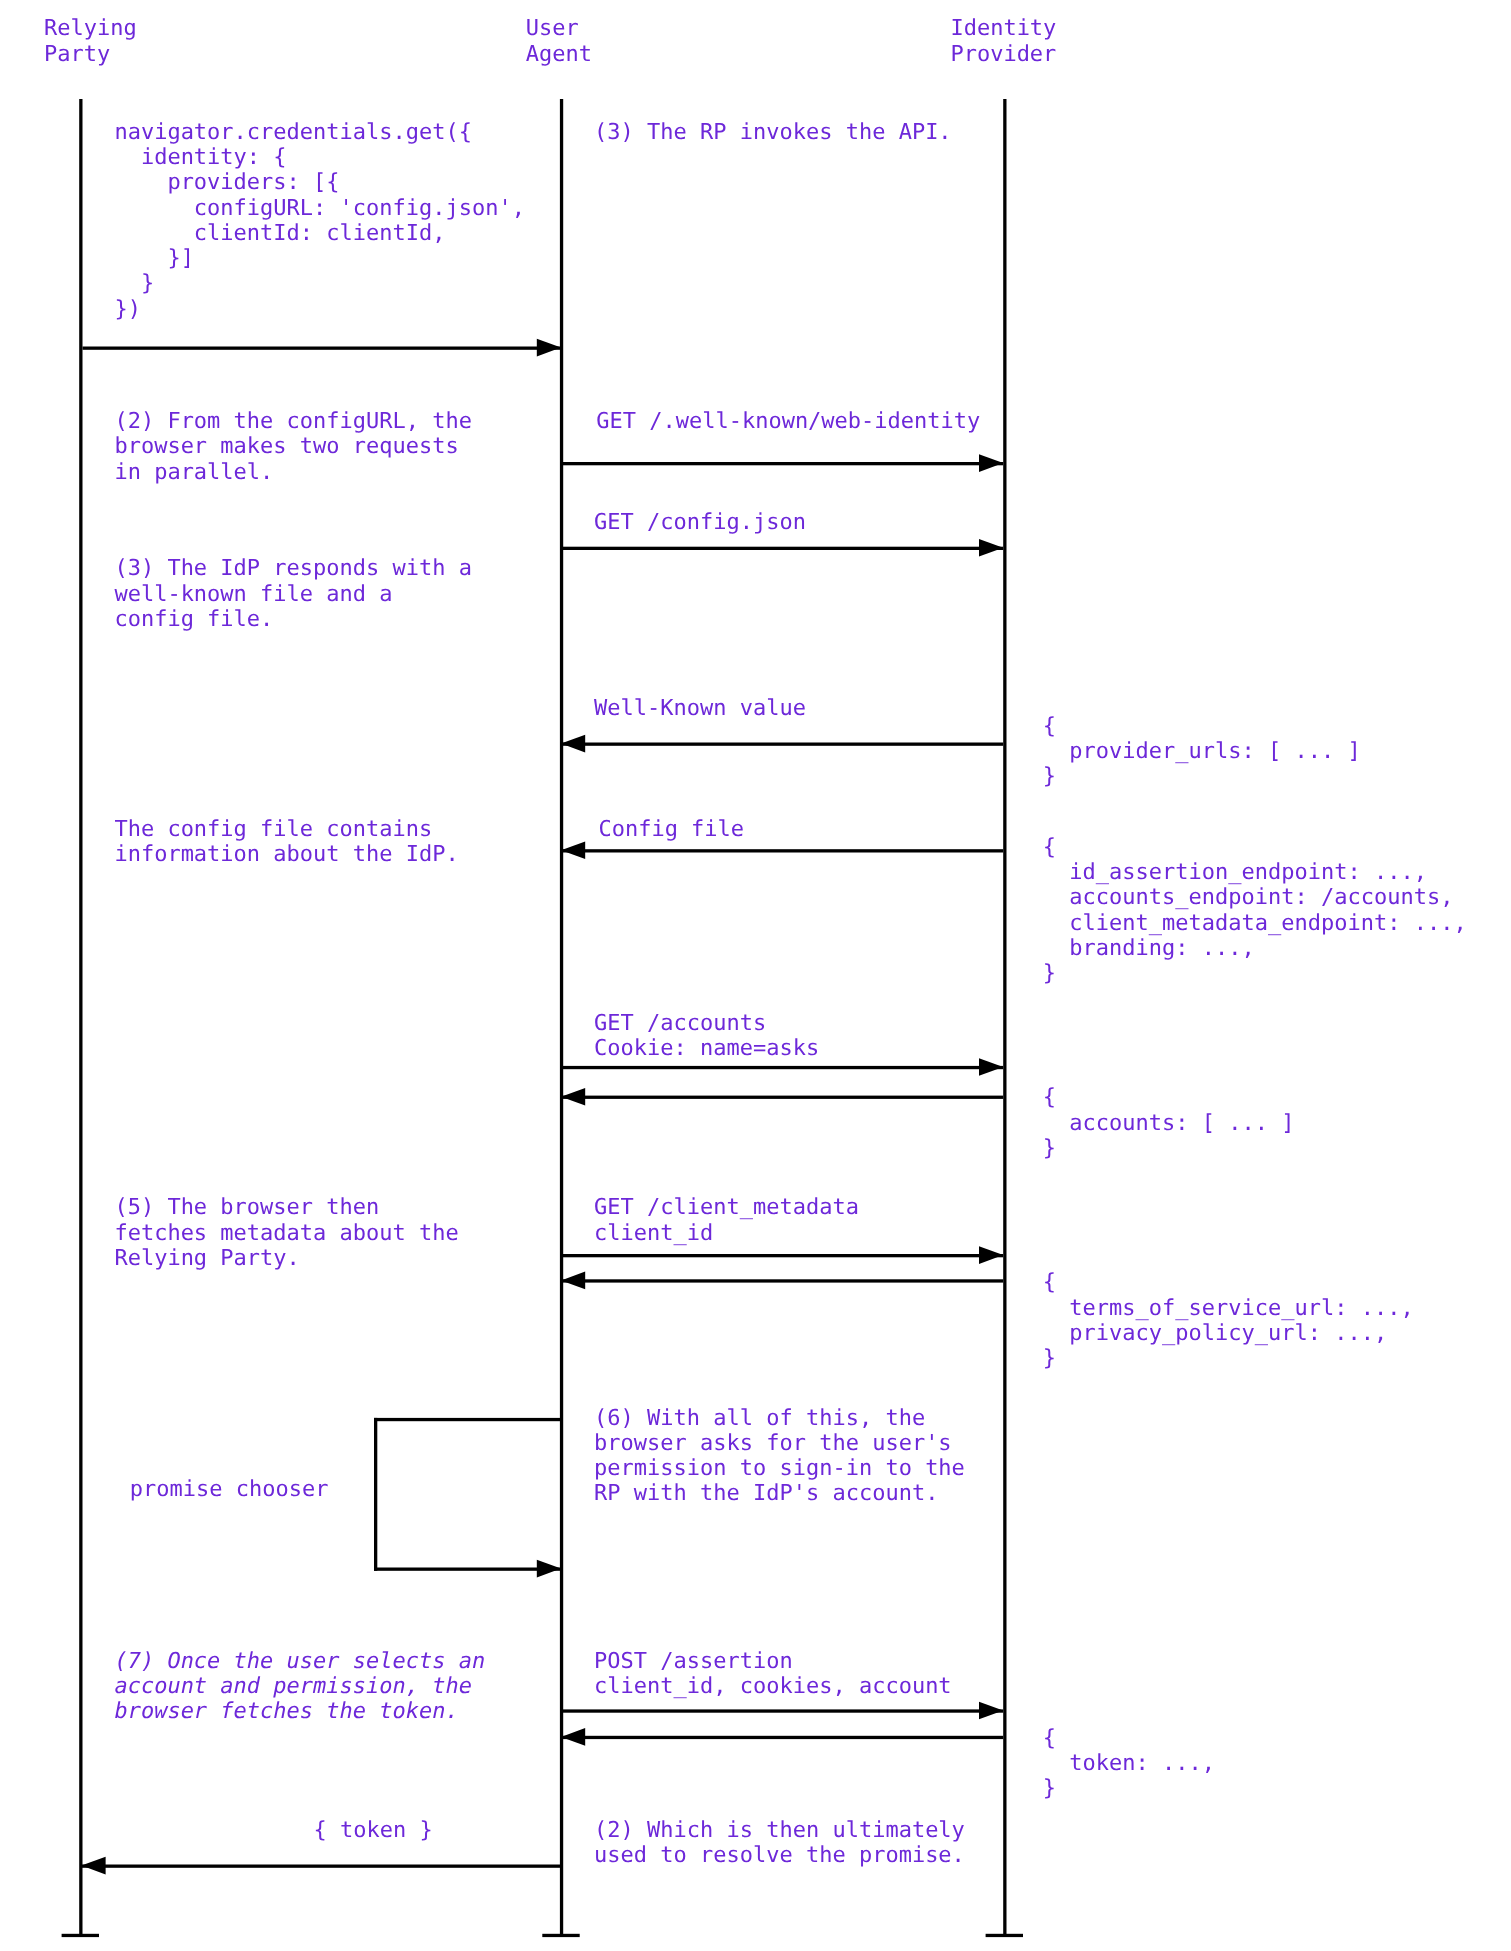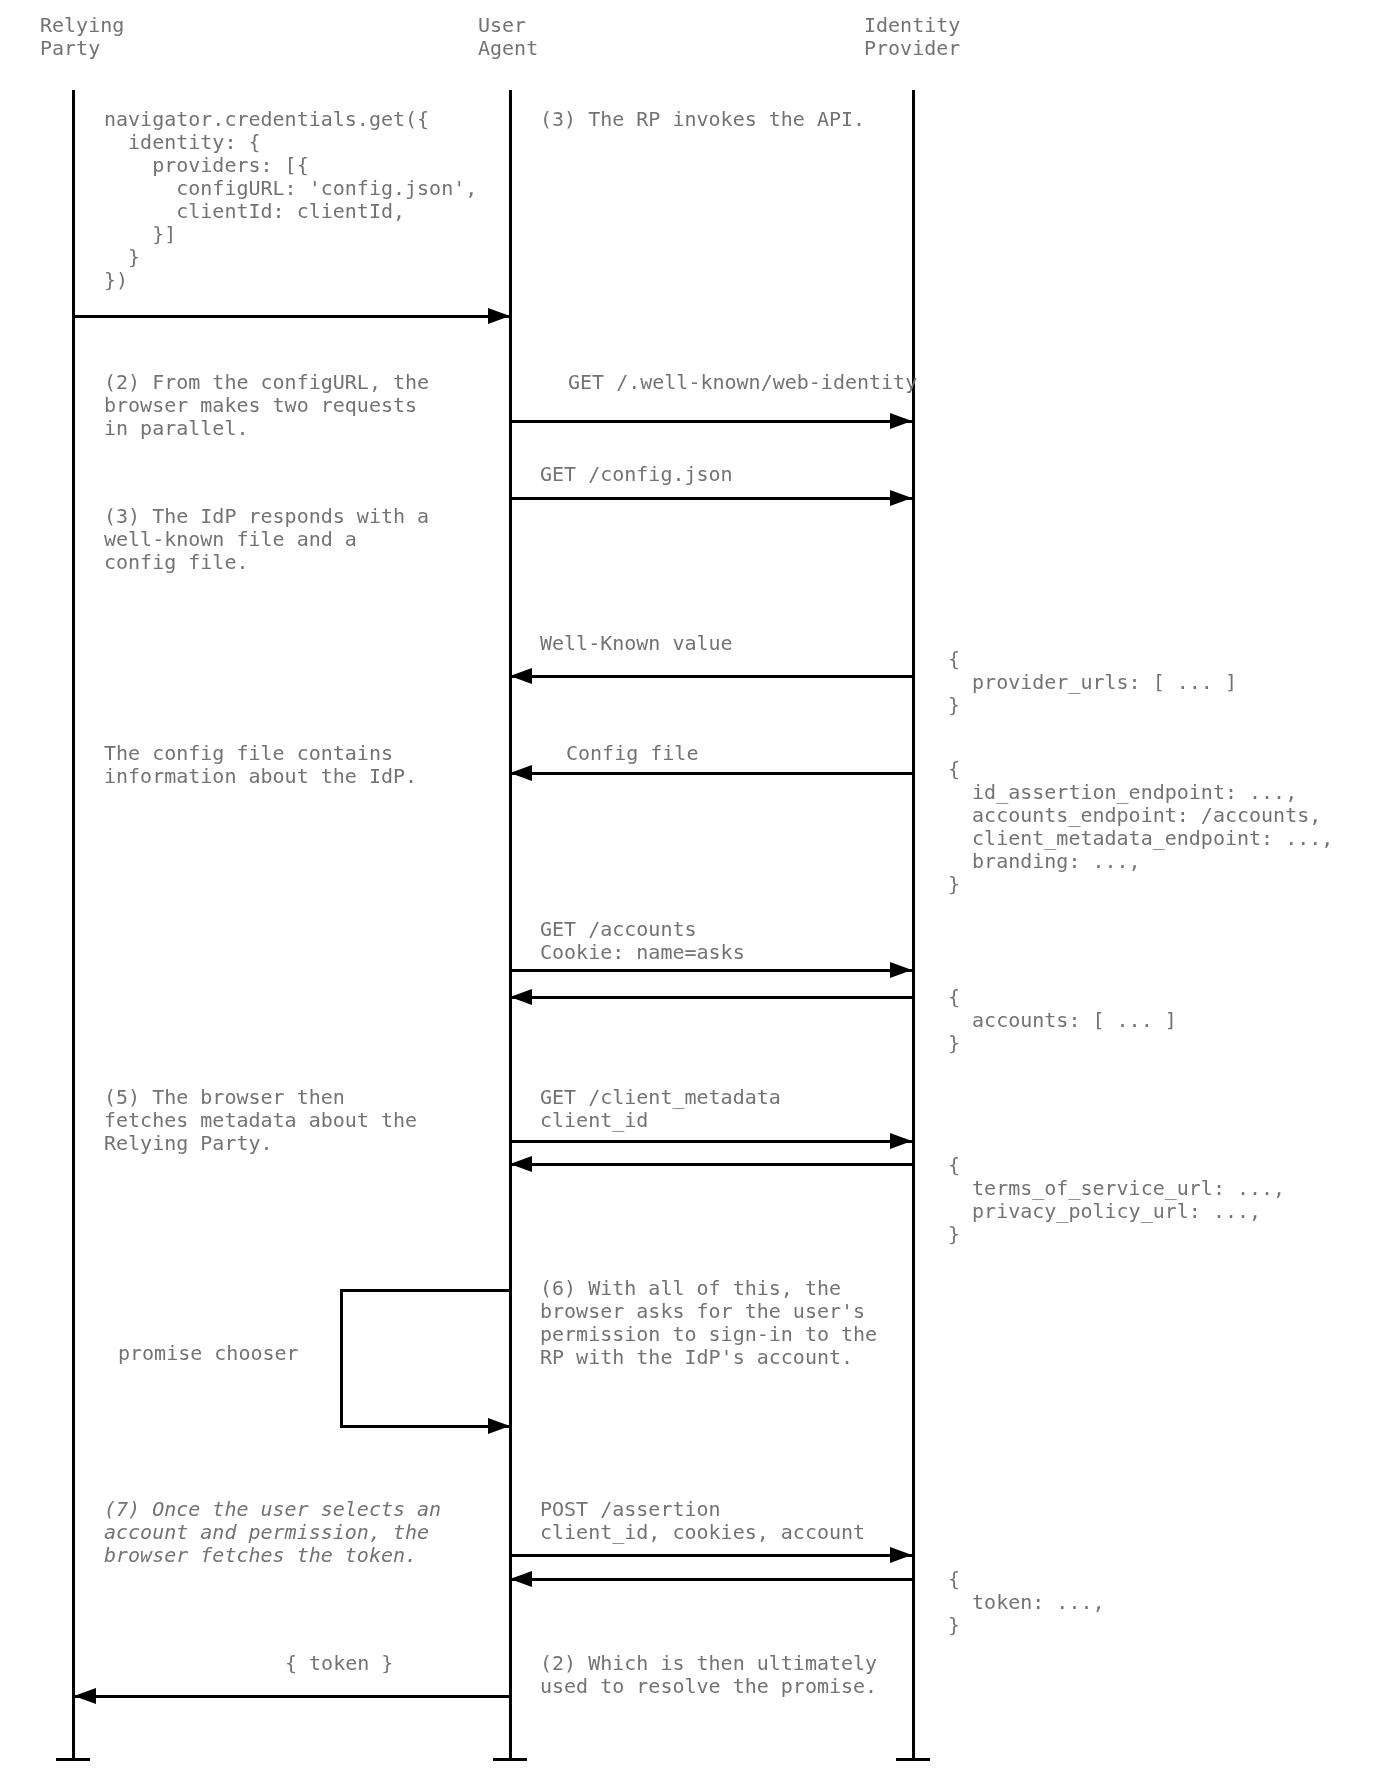"Relying" .txt { color: #737373 -> #6d28d9 }
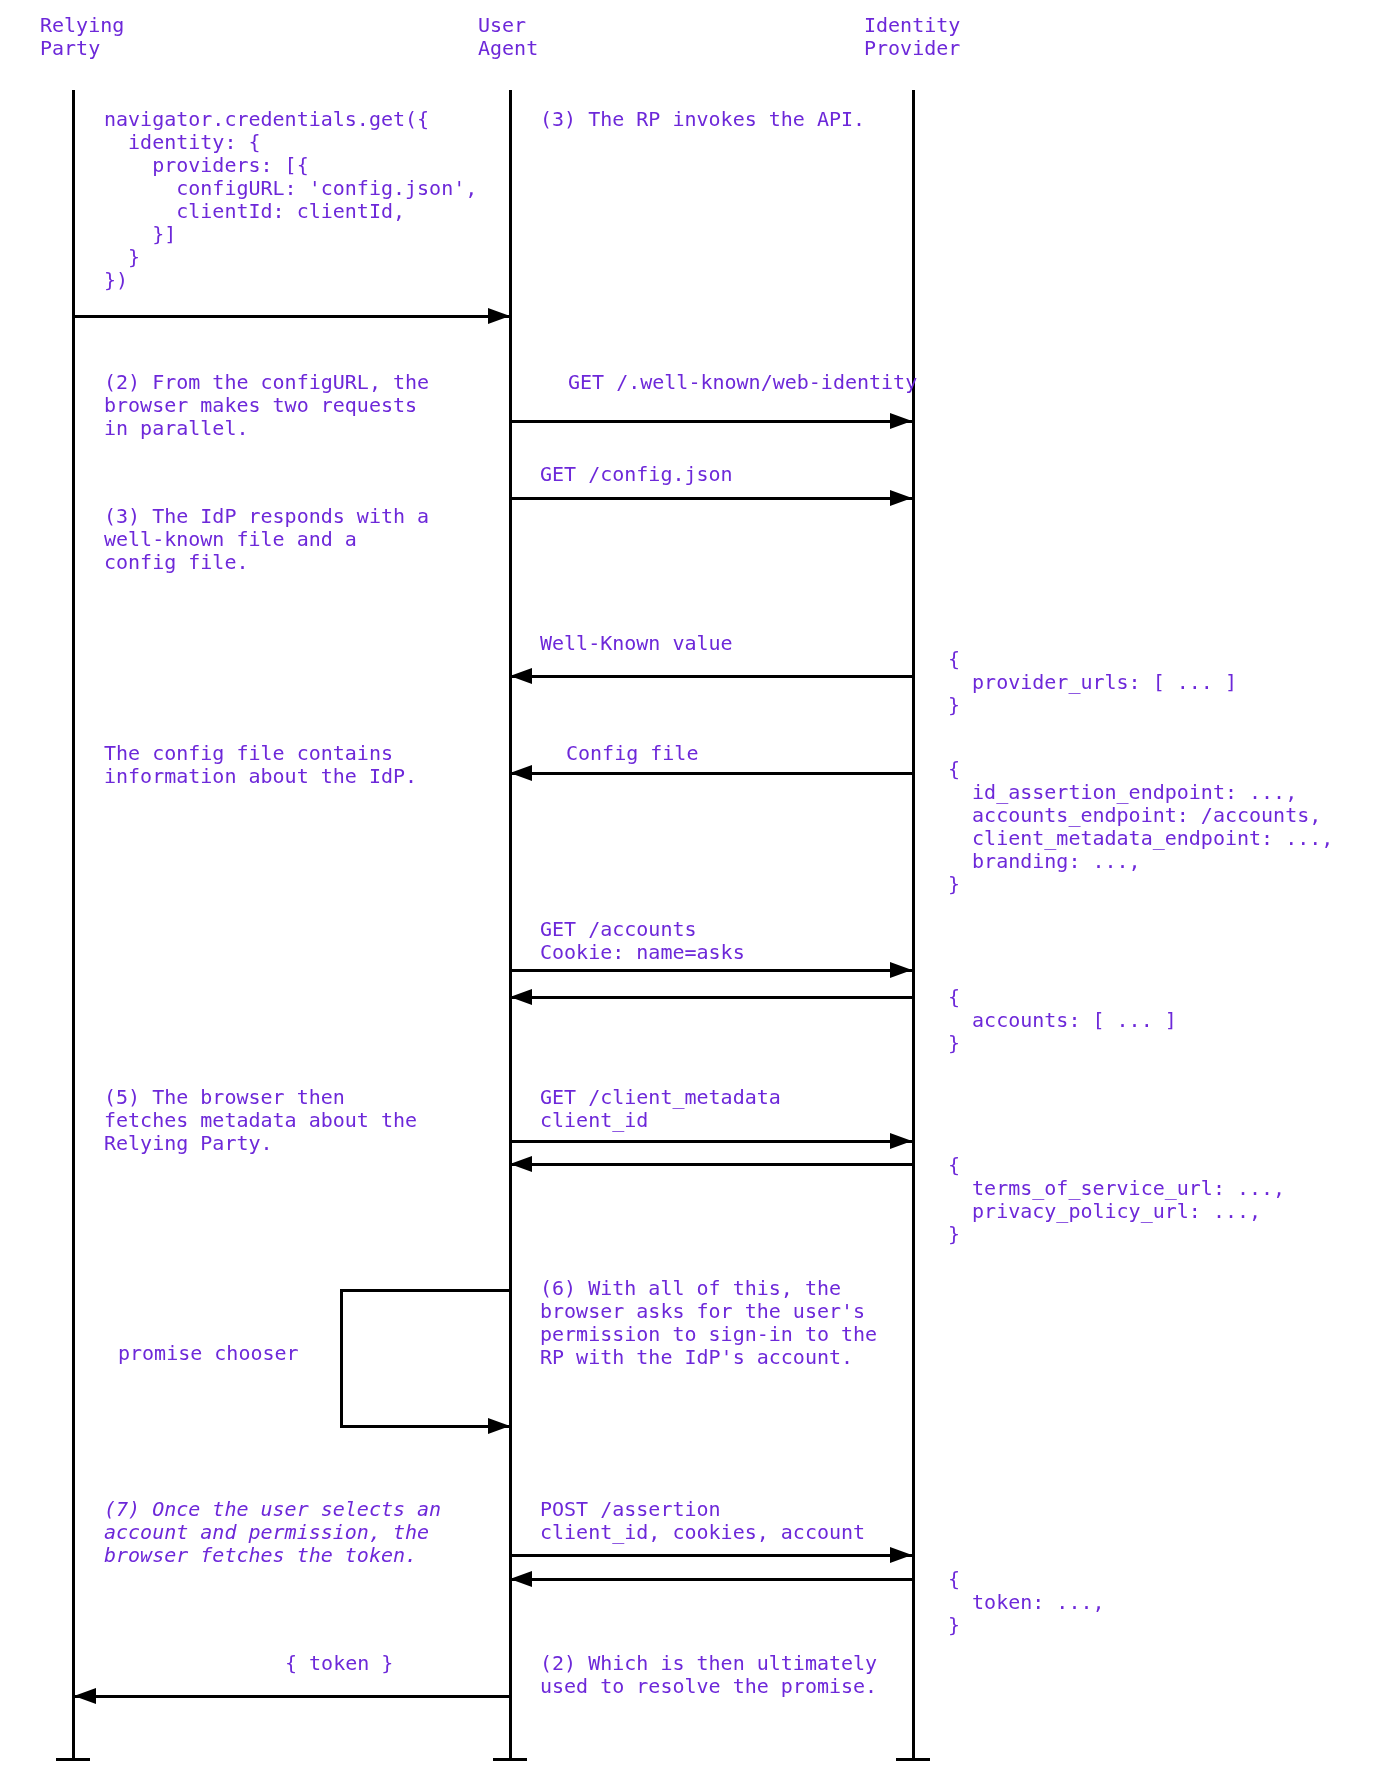"GET /.well-known/web-identity" div.txt { left: 568px -> 542px }
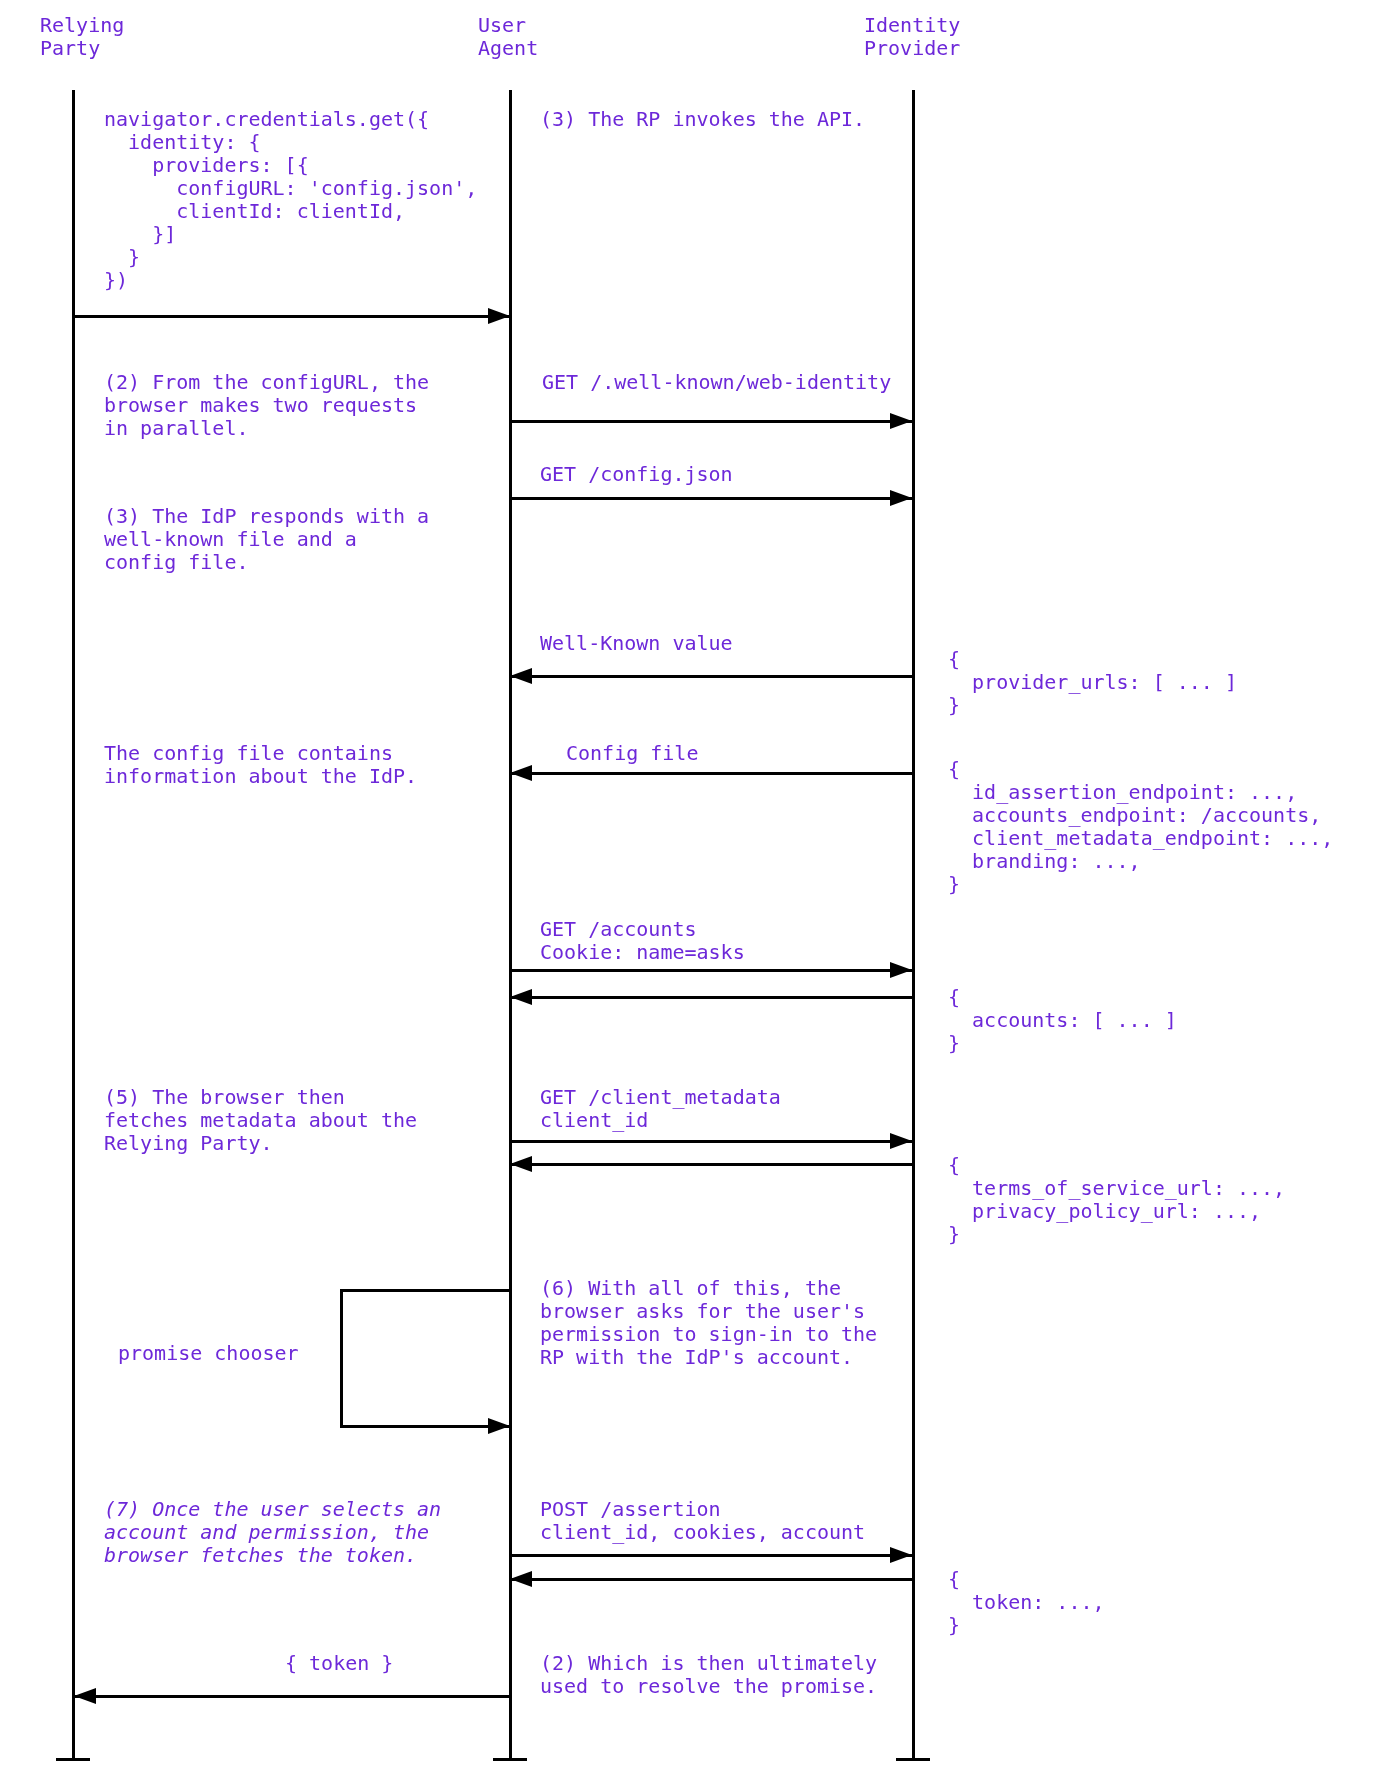"Config file" div.txt { left: 566px -> 544px }
